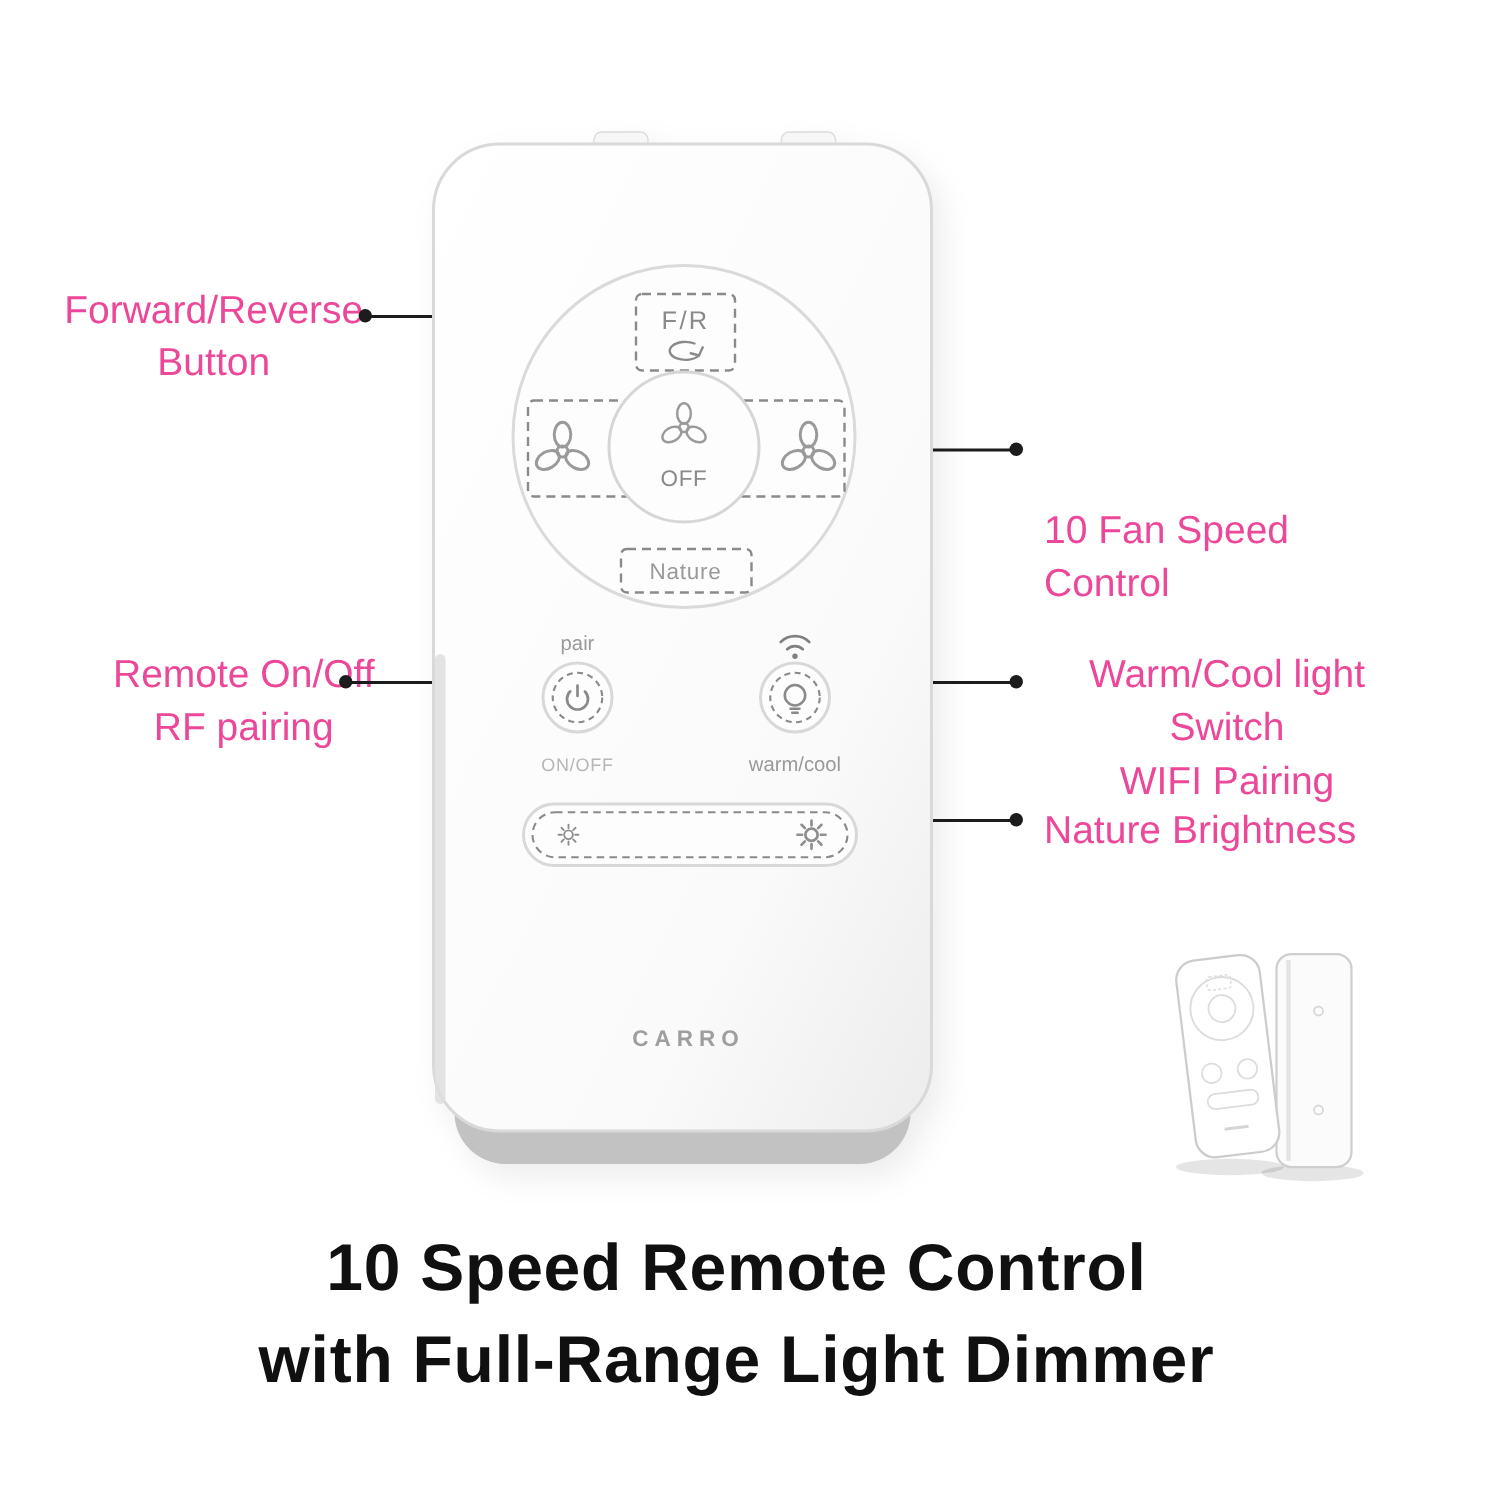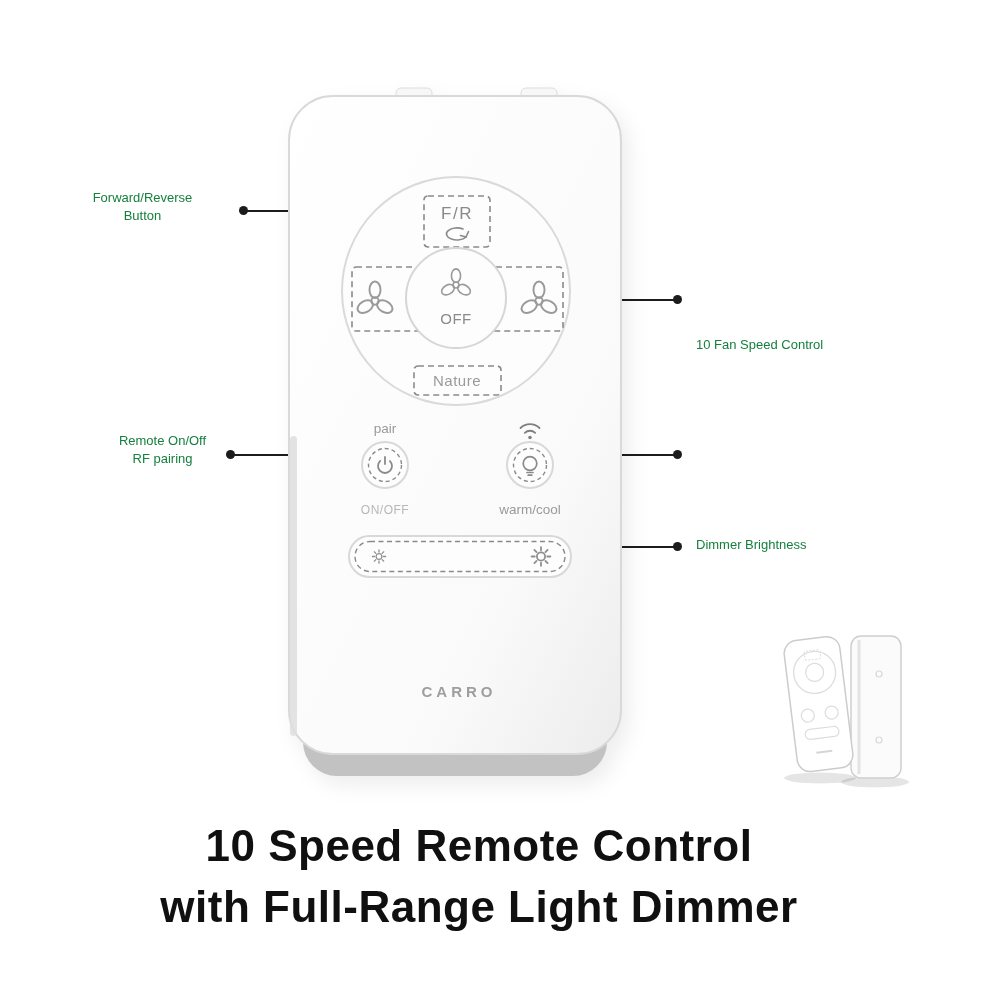"Forward/Reverse" .co-label { color: #15803d -> #ec4899; font-size: 13px -> 26px }
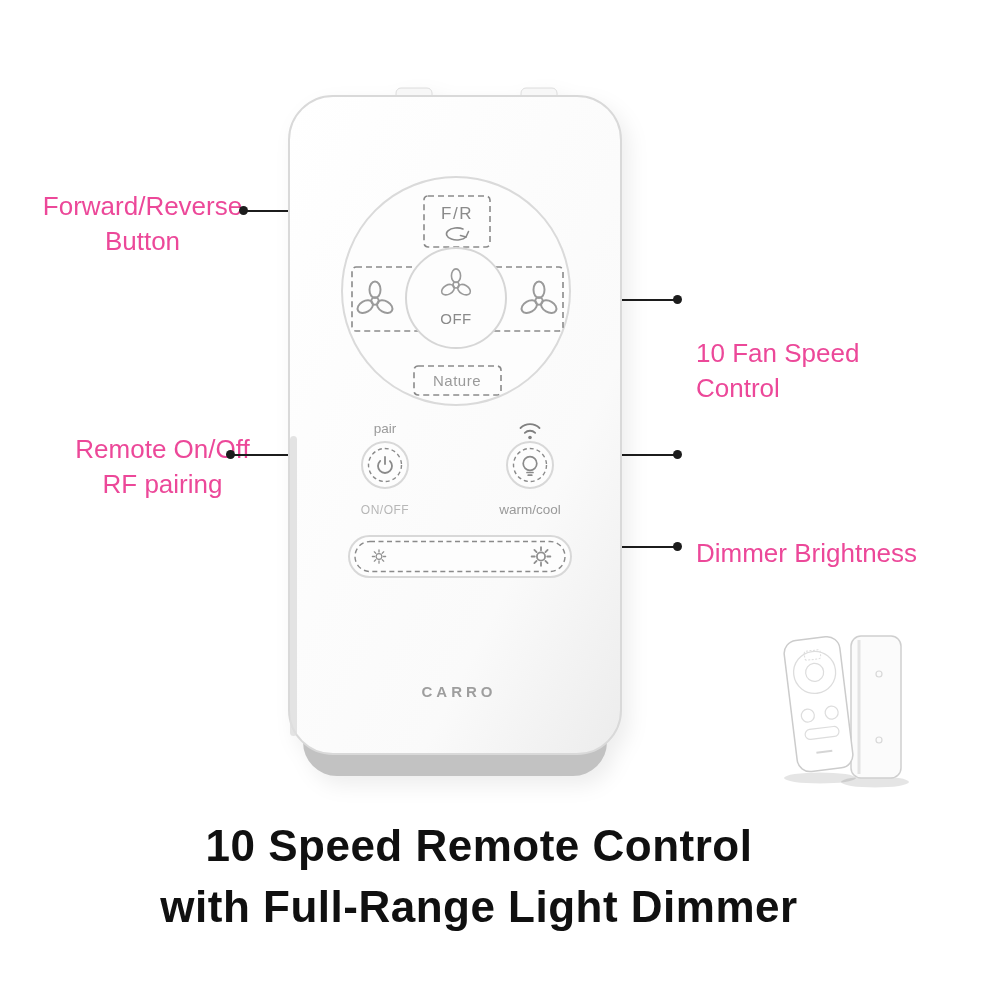"Warm/Cool light Switch" div.co-label { html: none -> <div>Warm/Cool light Switch WIFI Pairing</div> }
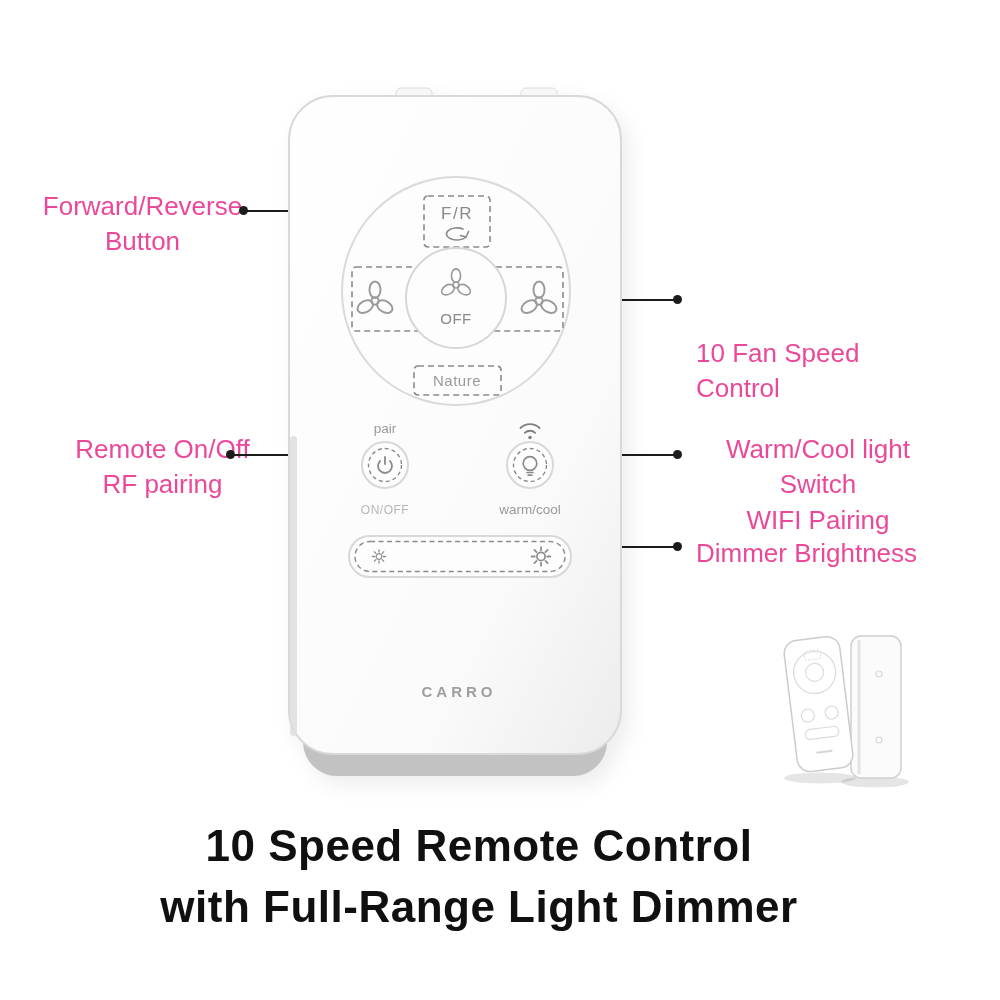"Dimmer Brightness" div.co-label { text: Dimmer -> Nature }
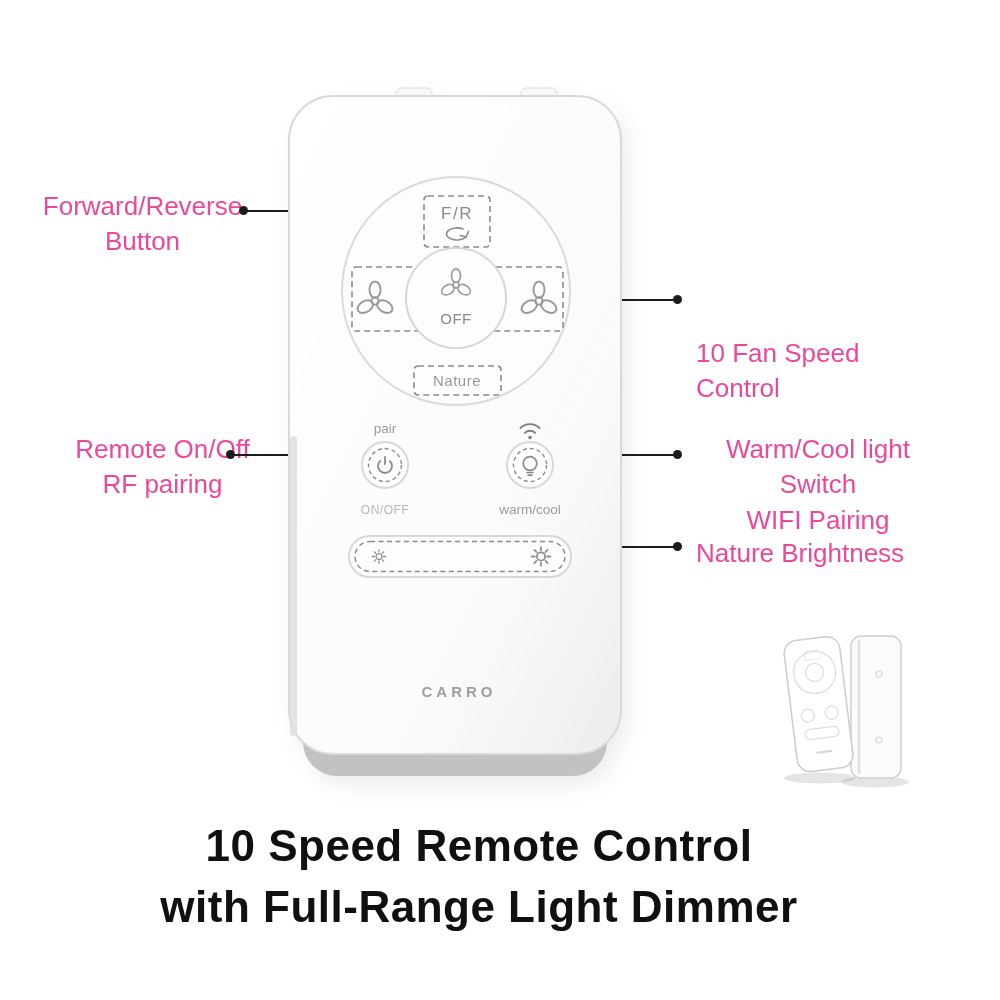"10 Speed Remote Control" .page-title { left: 4px -> 16px }
